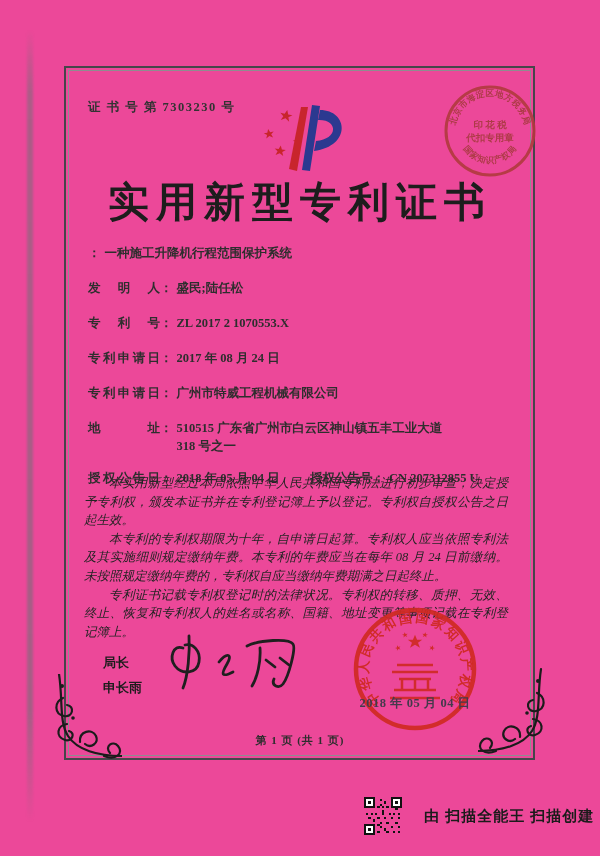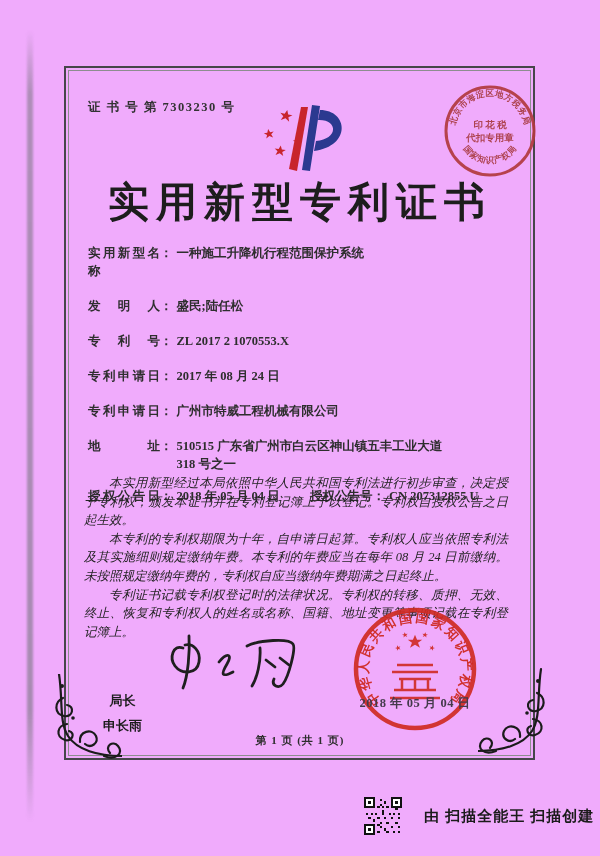"证 书 号 第 7303230" #page { background: #f0abfc -> #ec4899 }
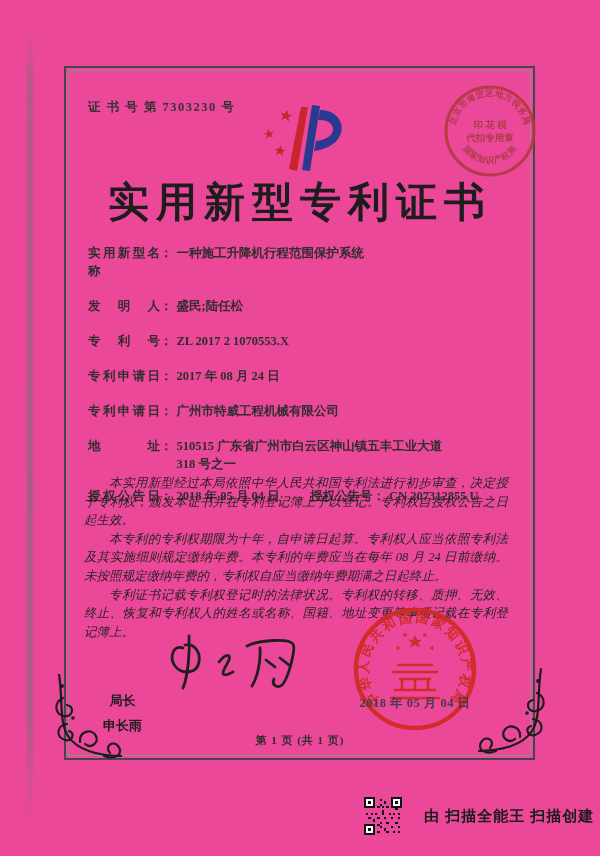"实用新型名称" span.lbl { html: <span>实用新型名称</span> -> none }
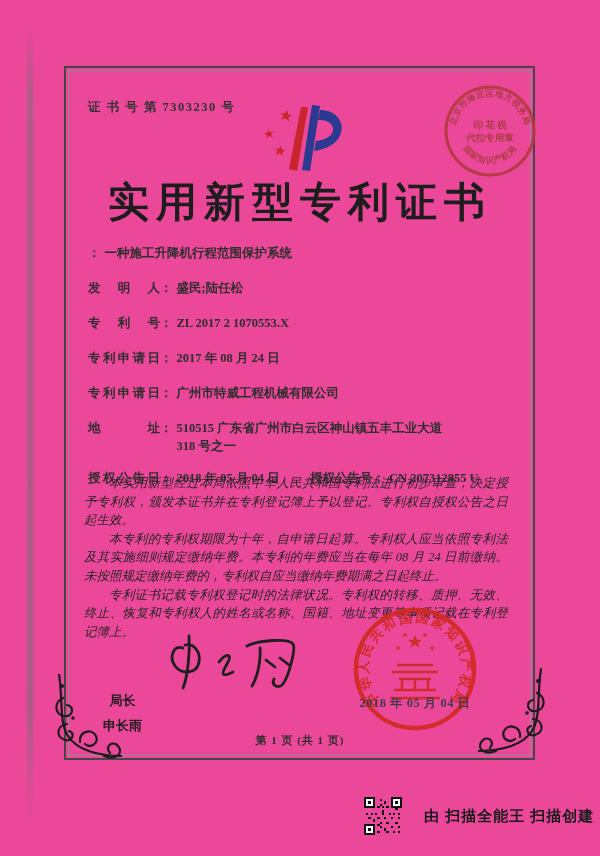"局长" .signer { text-align: center -> none; top: 688px -> 650px }
